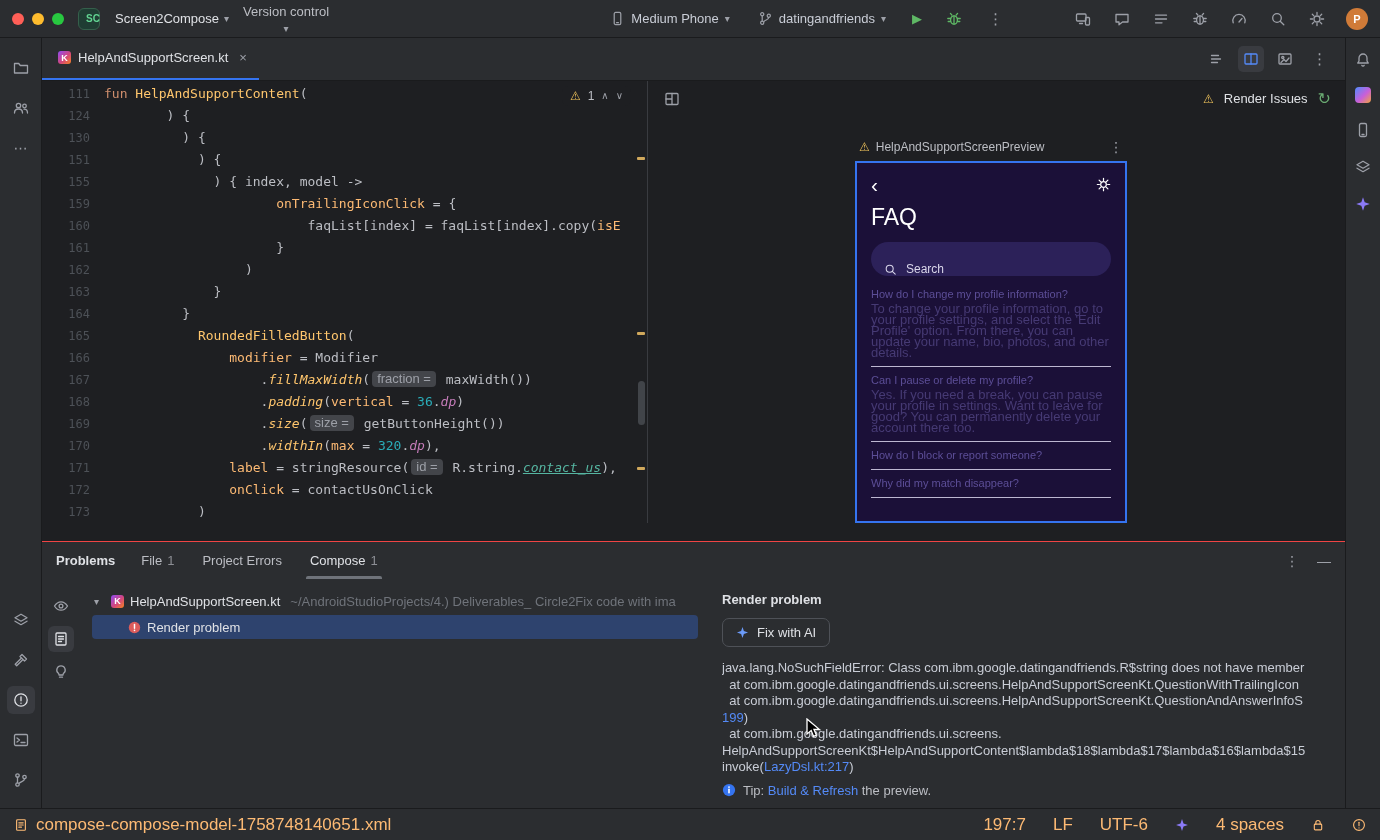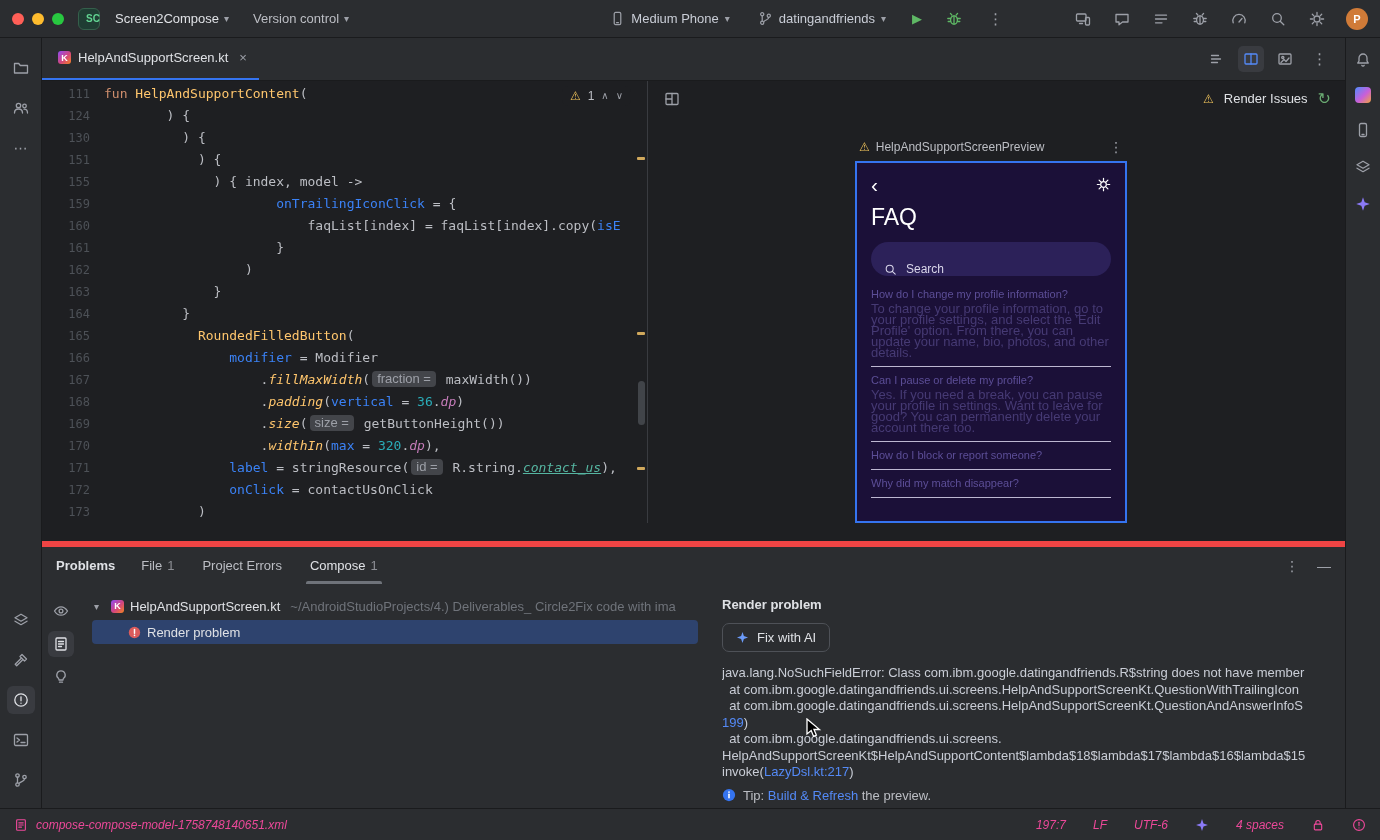"Version control" div.tb-menu { flex-direction: none -> column; margin-left: 10px -> none }
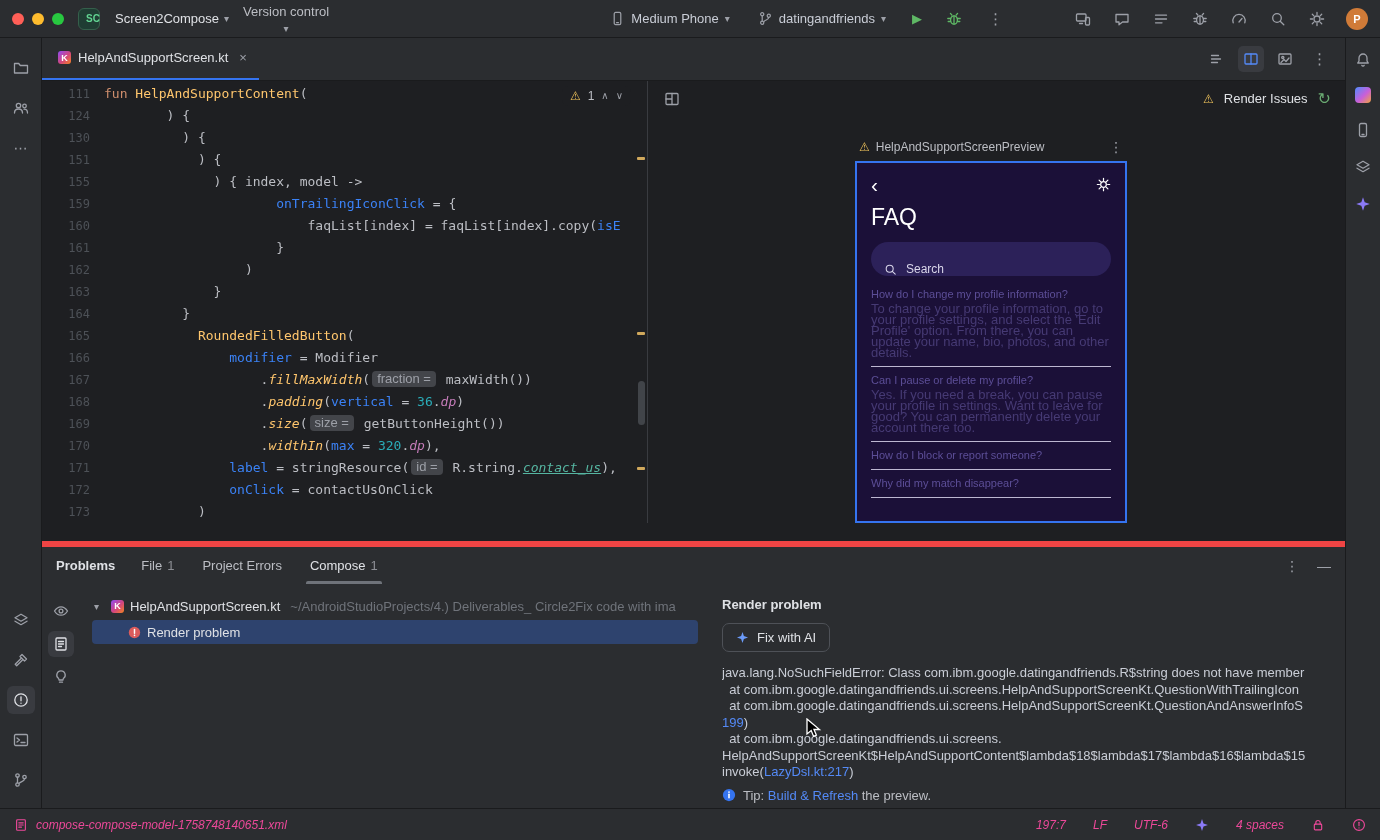"onTrailingIconClick" .tok-a { color: #3b82f6 -> #fdba74 }
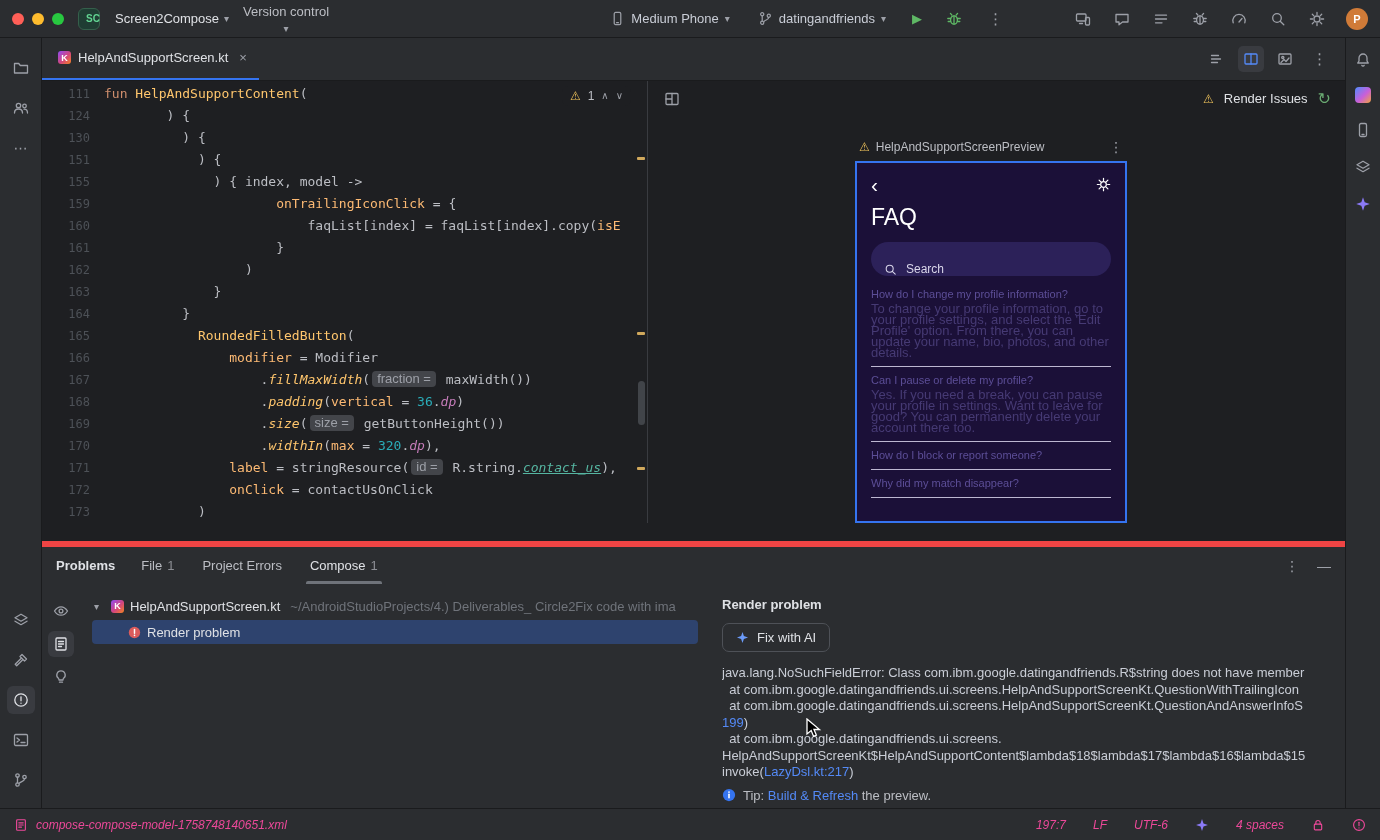"Problems" .bottom-panel { border-top: 6px solid #ef4444 -> 1px solid #ef4444 }
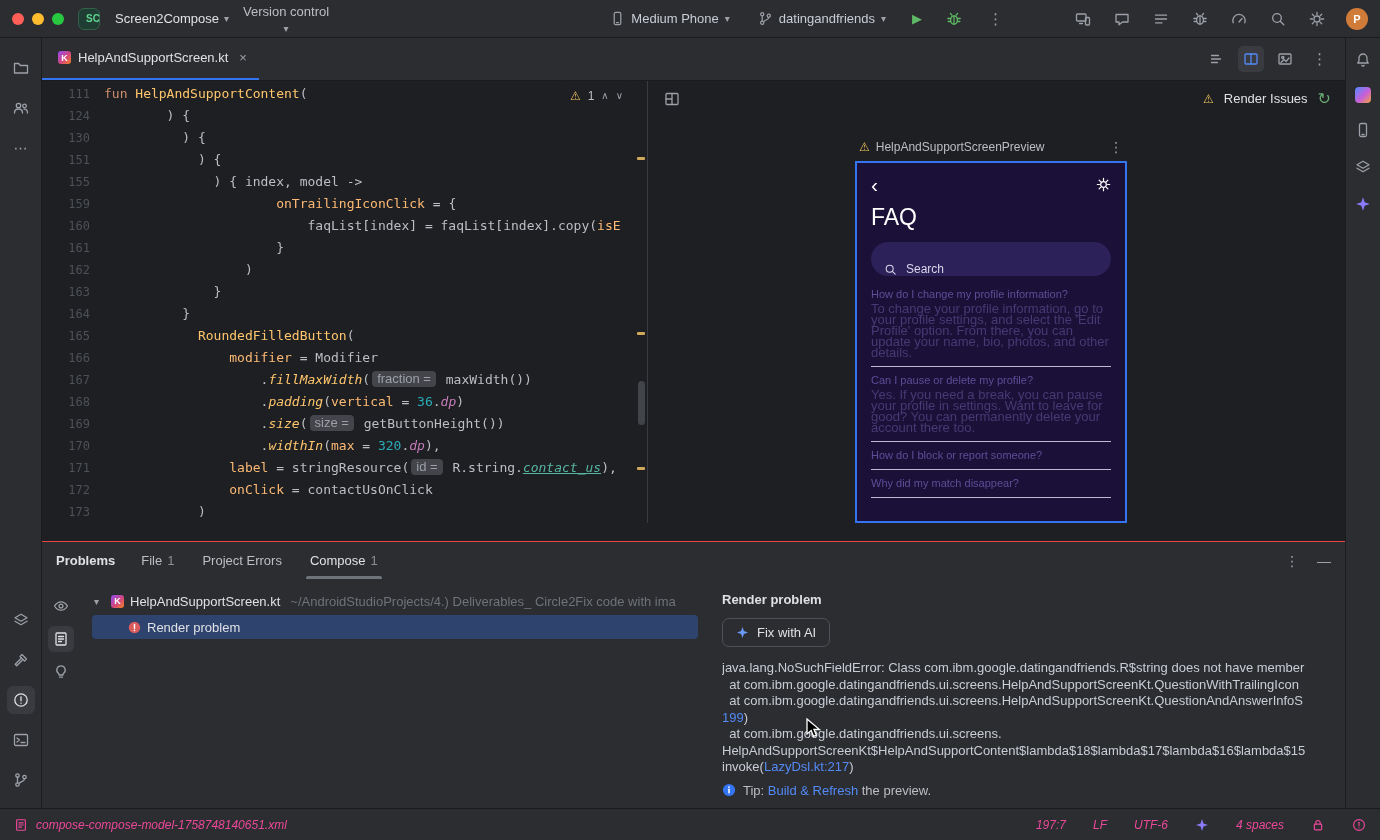"compose-compose-model-1758748140651.xml" .statusbar { color: #ec4899 -> #fdba74; font-size: 12px -> 17px; font-style: italic -> none }
